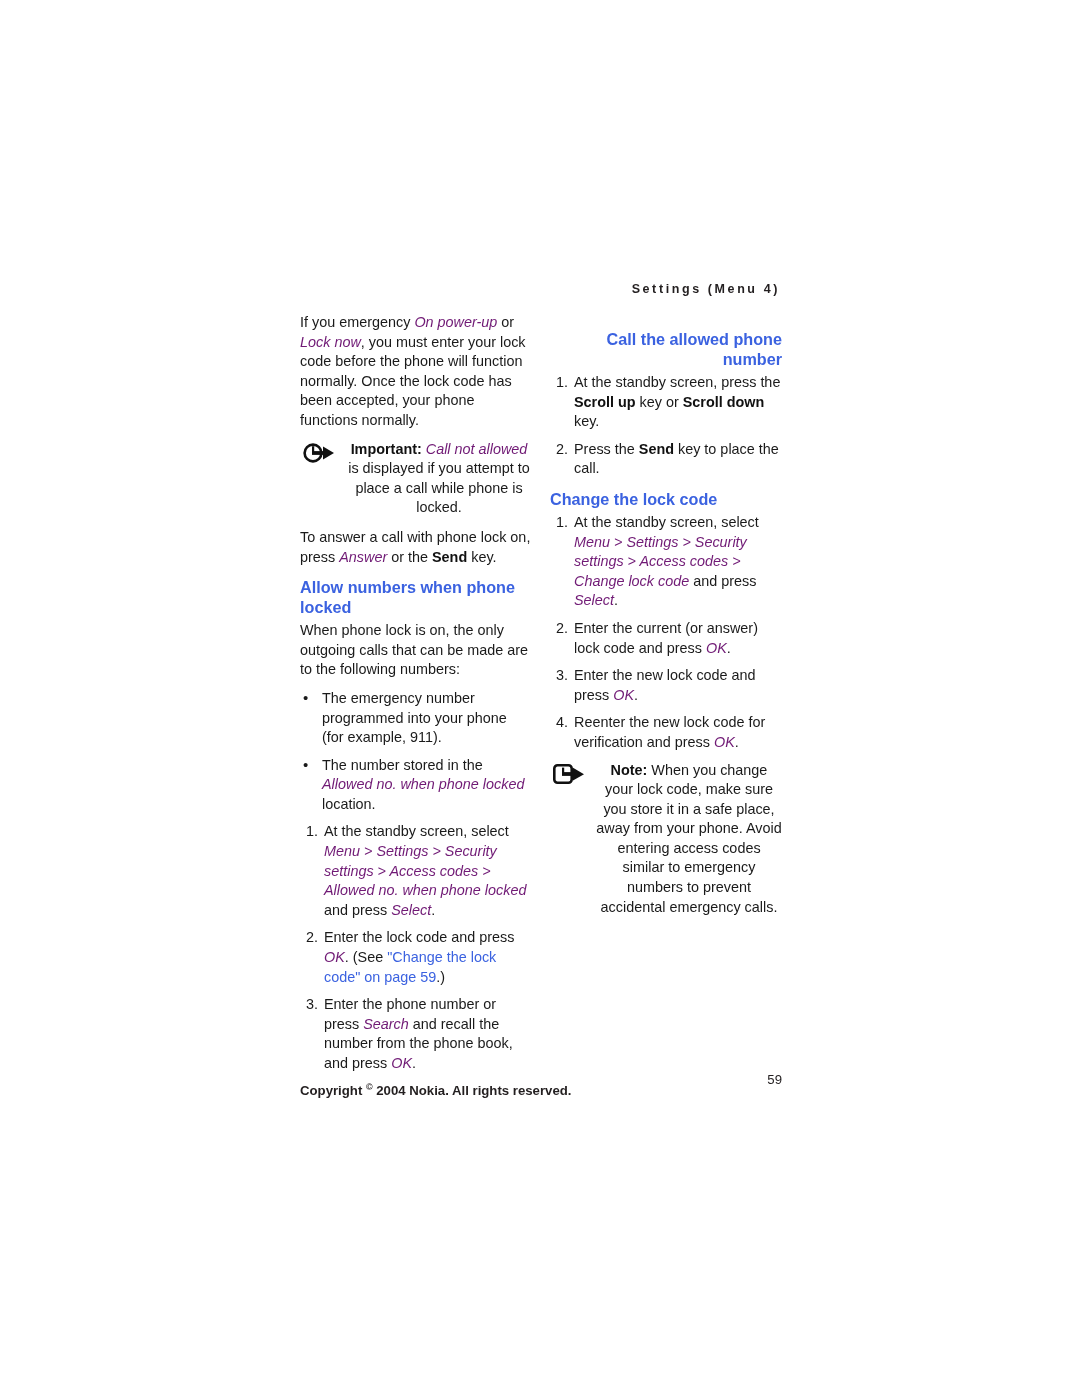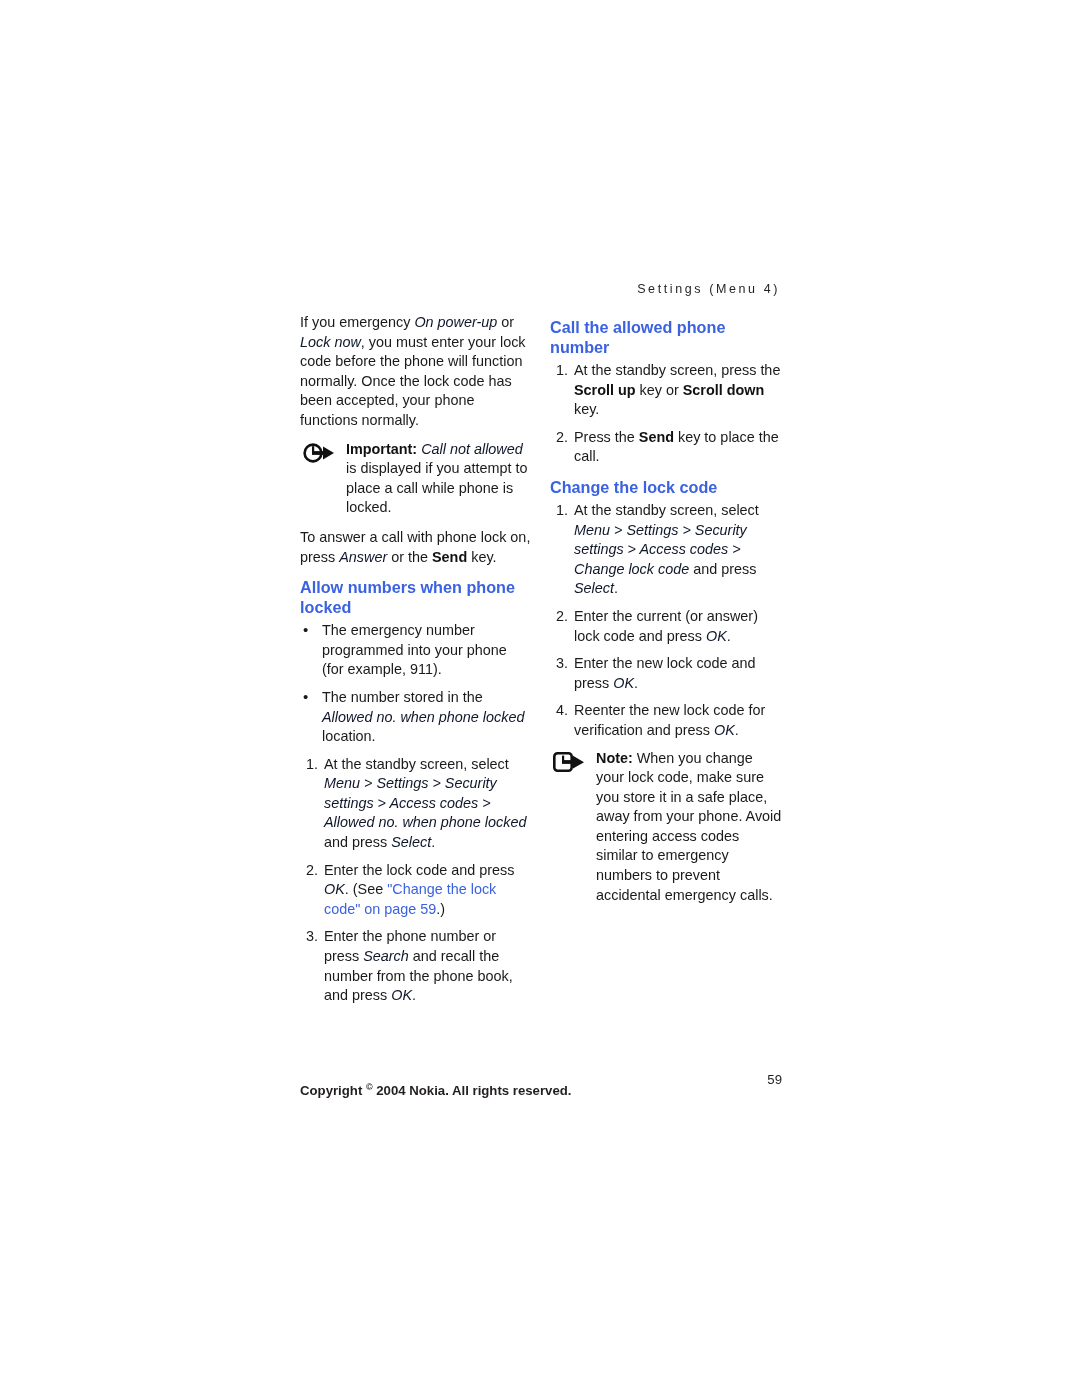"Settings (Menu 4)" .running-header { font-weight: 400 -> 700 }
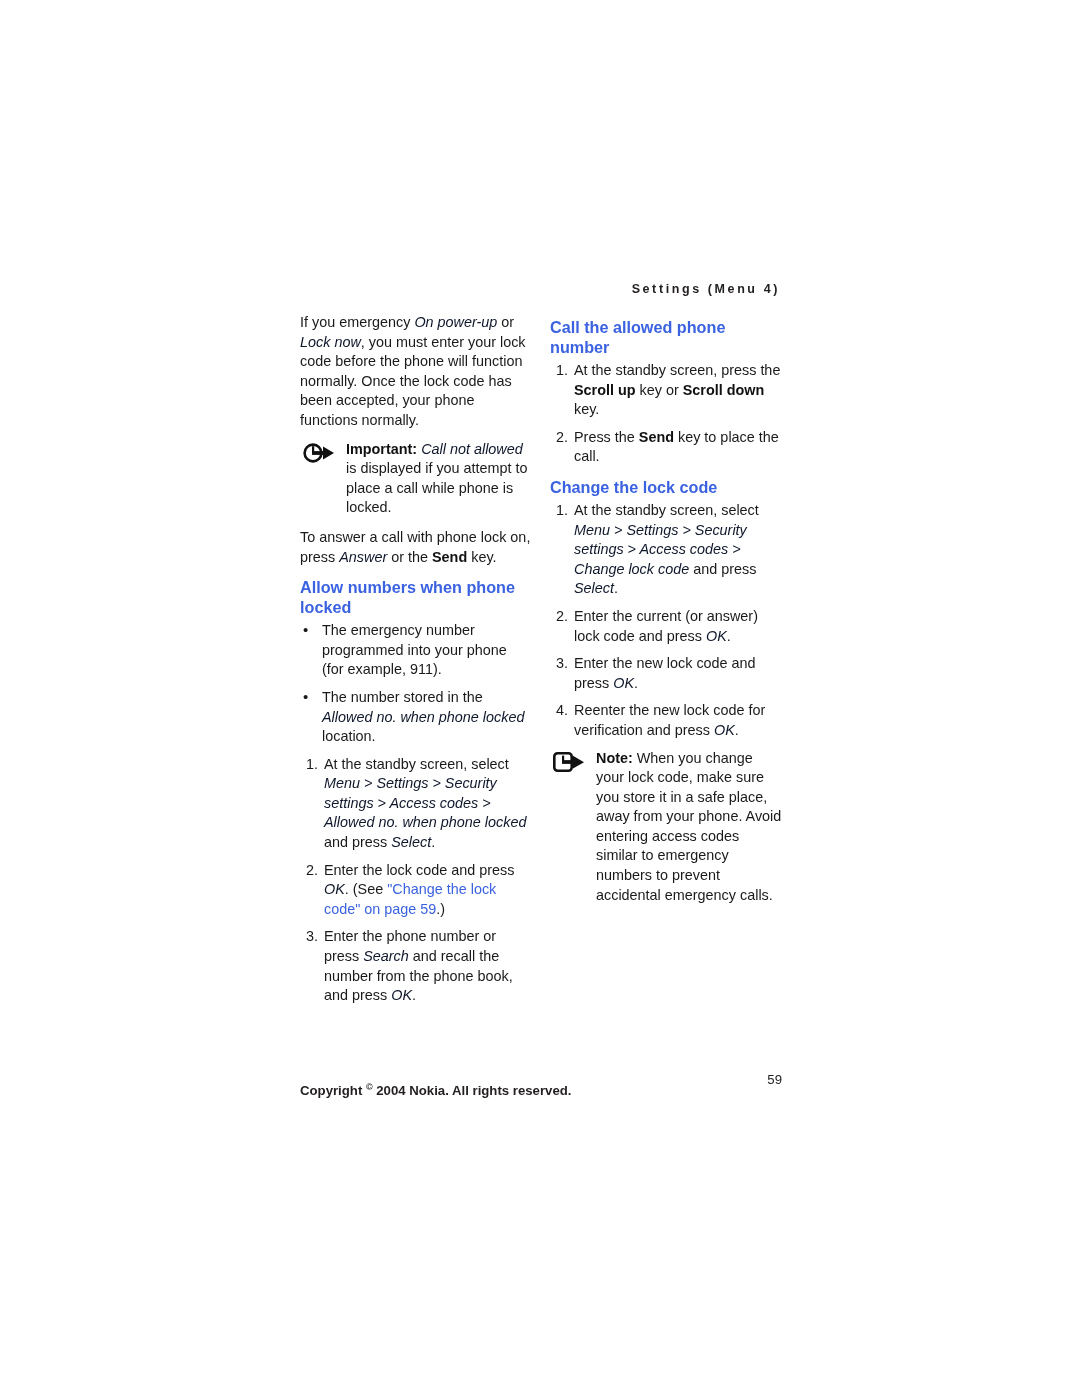"On power-up" .gi { color: #0f172a -> #701a75 }
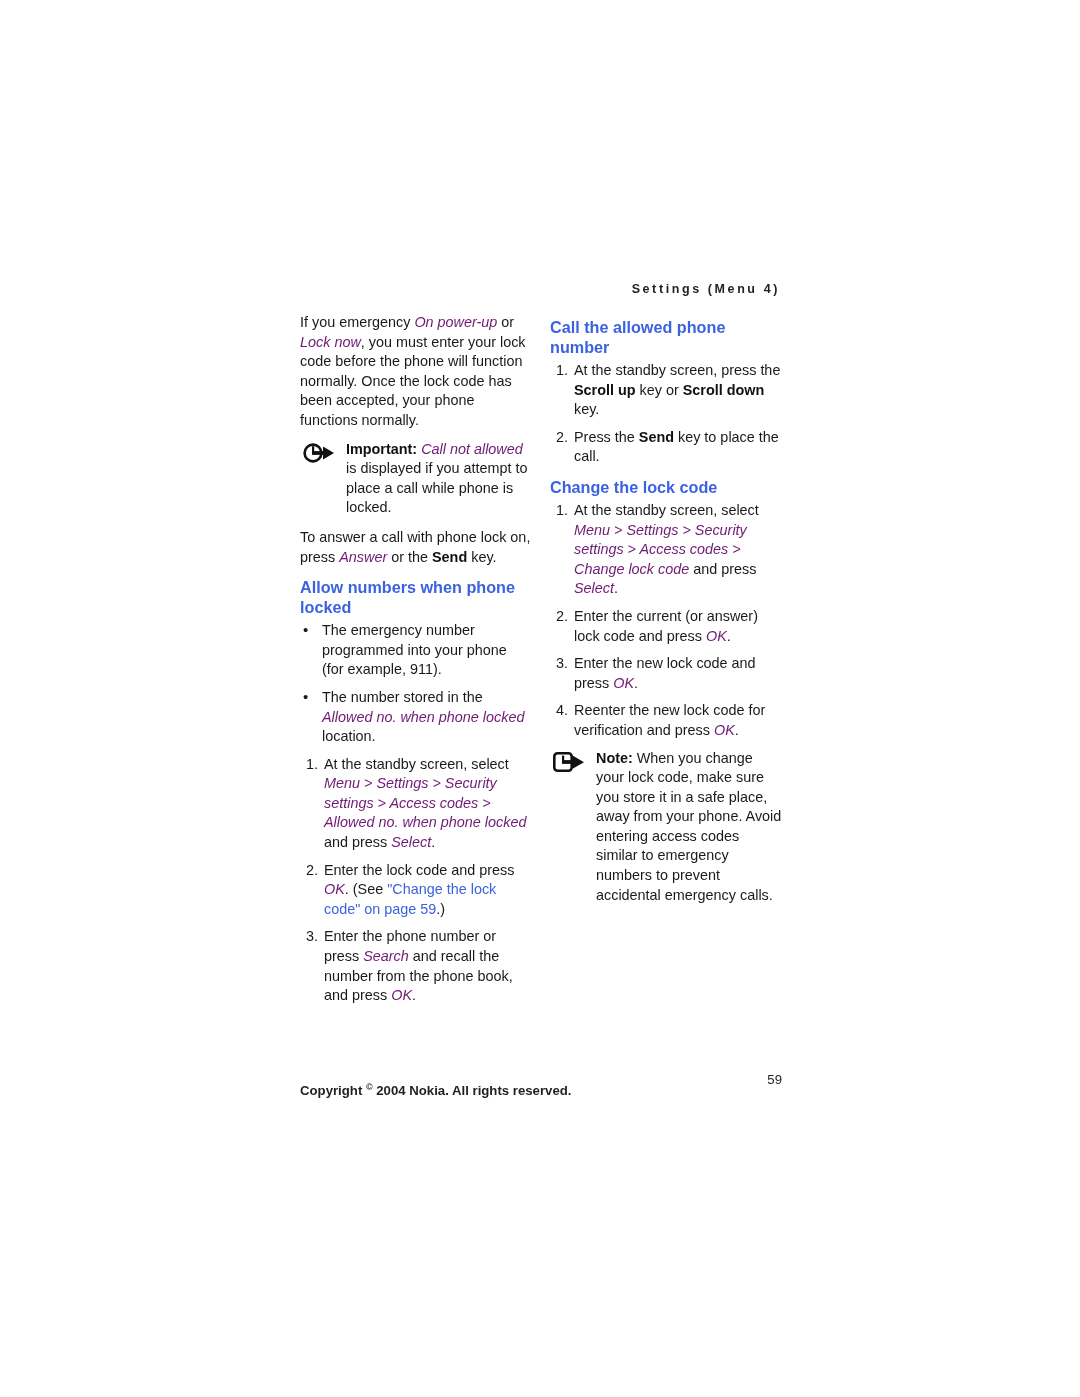"Call the allowed phone number" h2.section-heading.tight { margin-top: 4px -> 16px; text-align: none -> right }
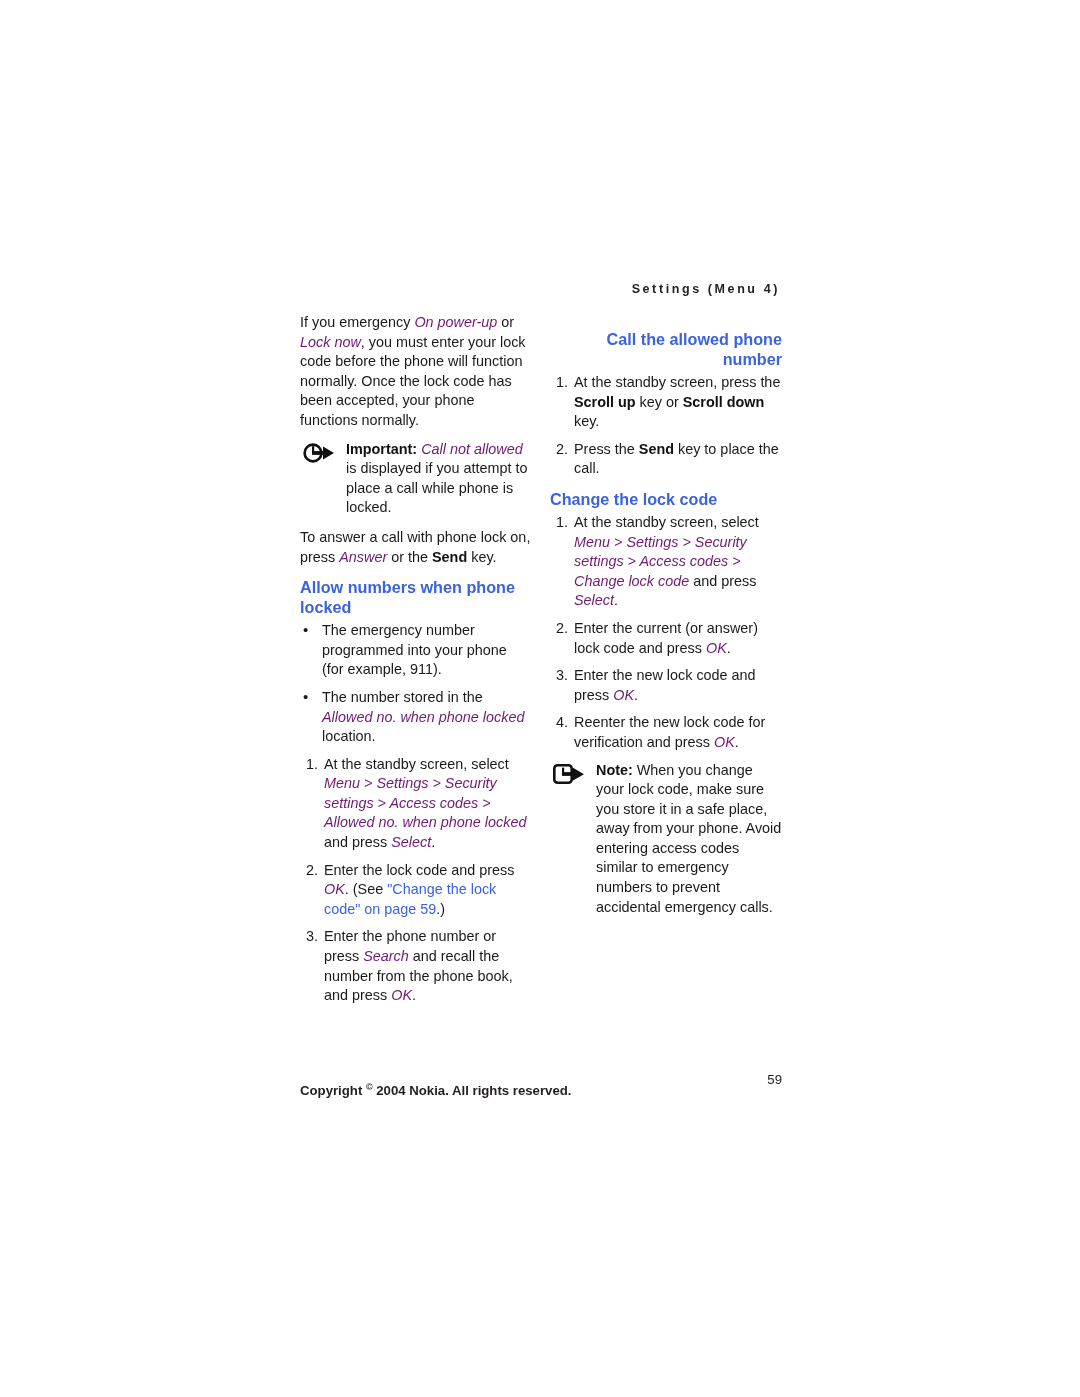"Important: Call not allowed is" .notice .ntext { text-align: none -> center }
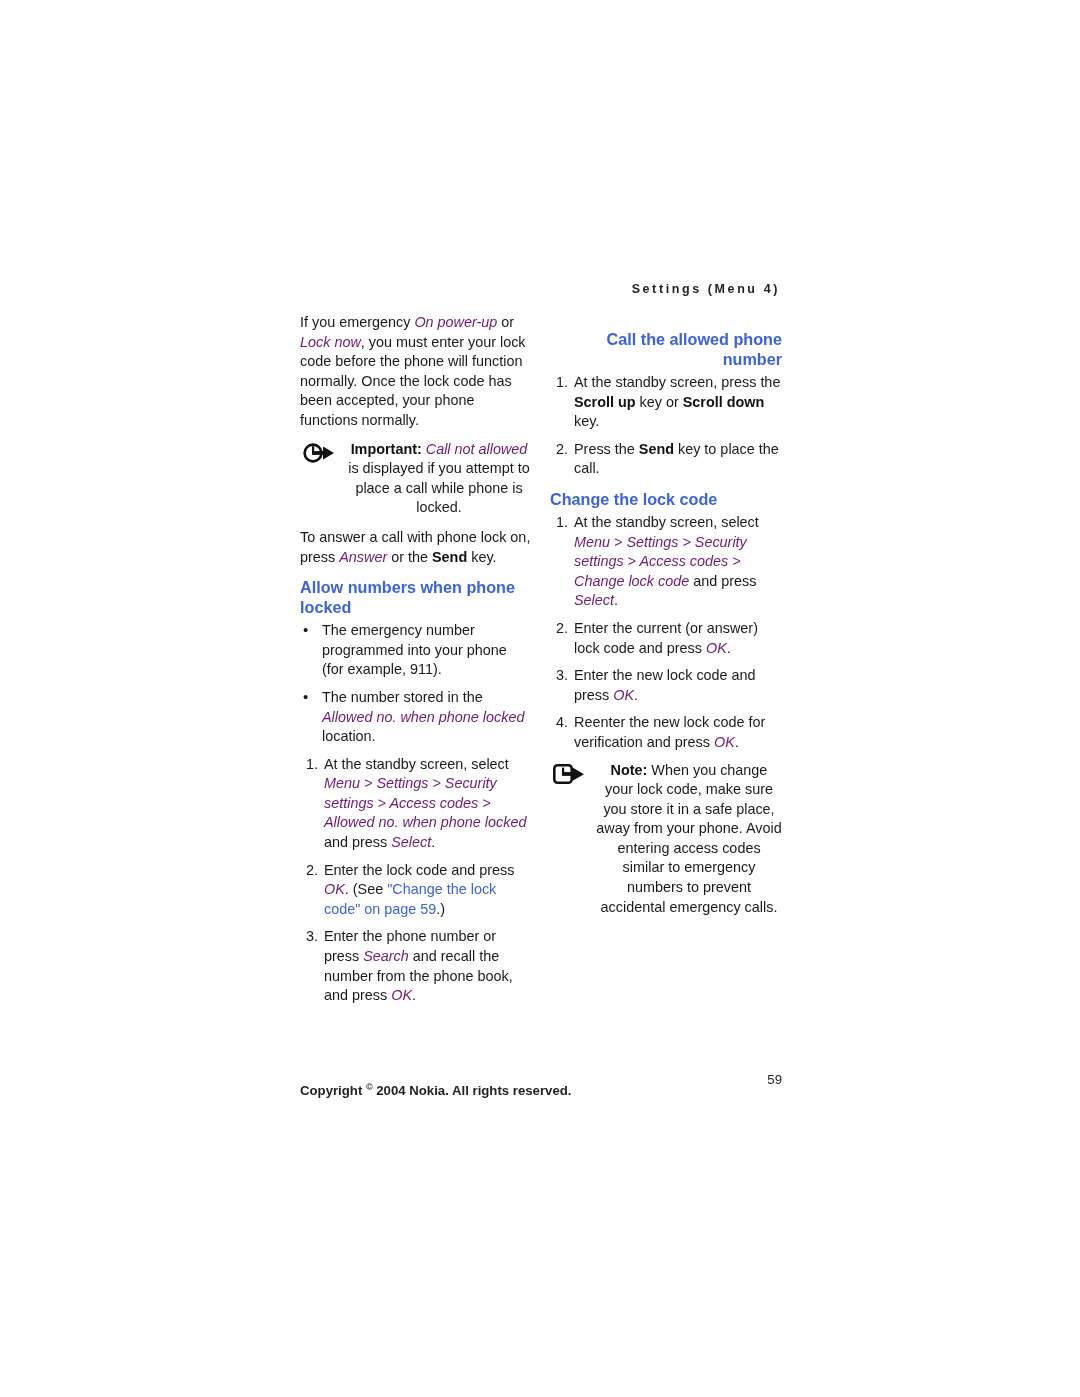"When phone lock is on," p { html: none -> <p>When phone lock is on, the only outgoing calls that can be made are to the following numbers:</p> }
